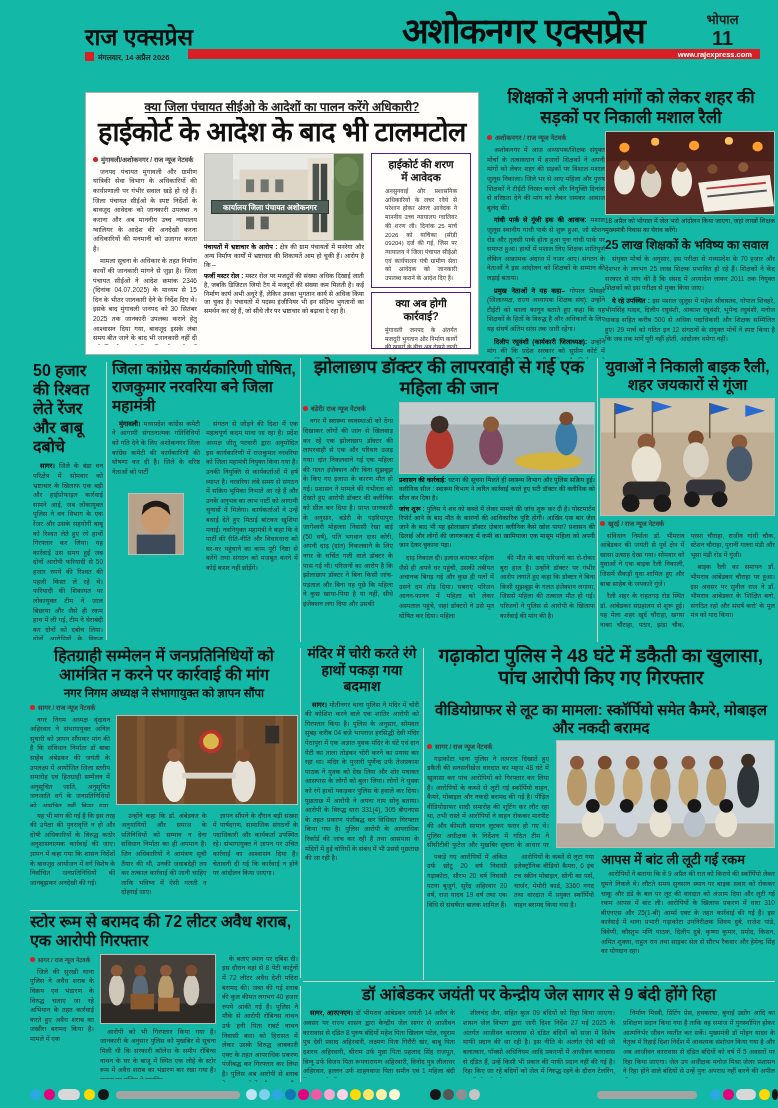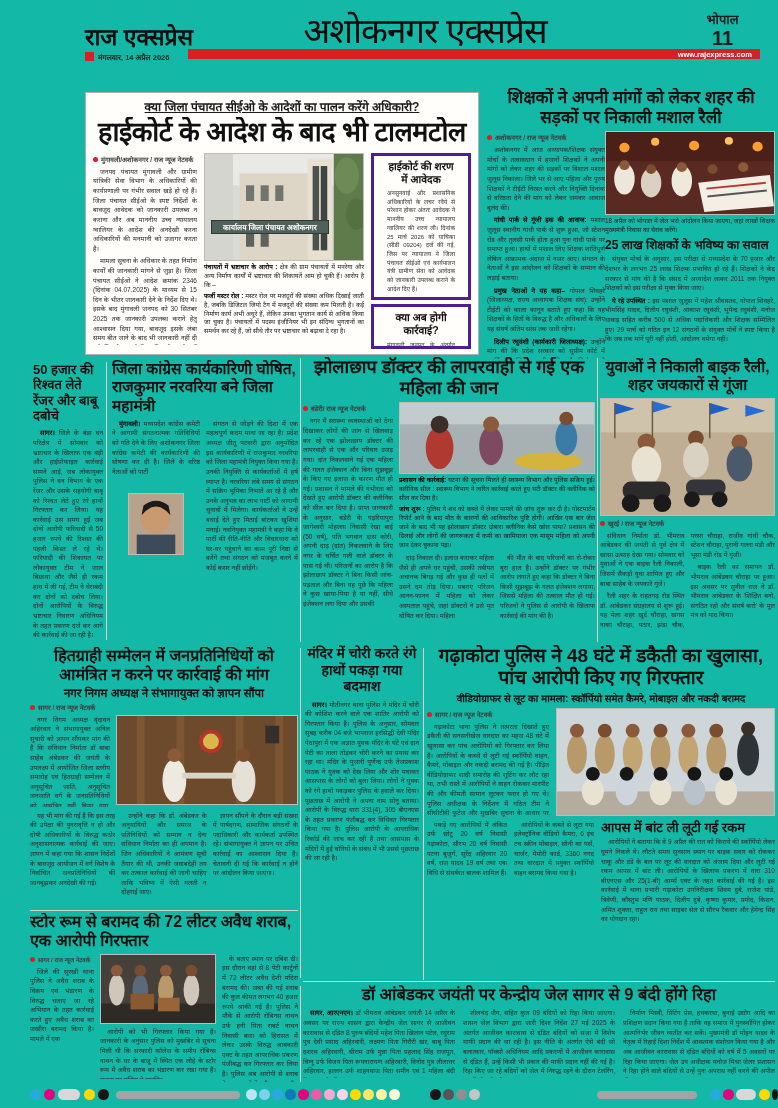"अशोकनगर एक्सप्रेस" div.abs { font-weight: normal -> bold; text-align: center -> right }
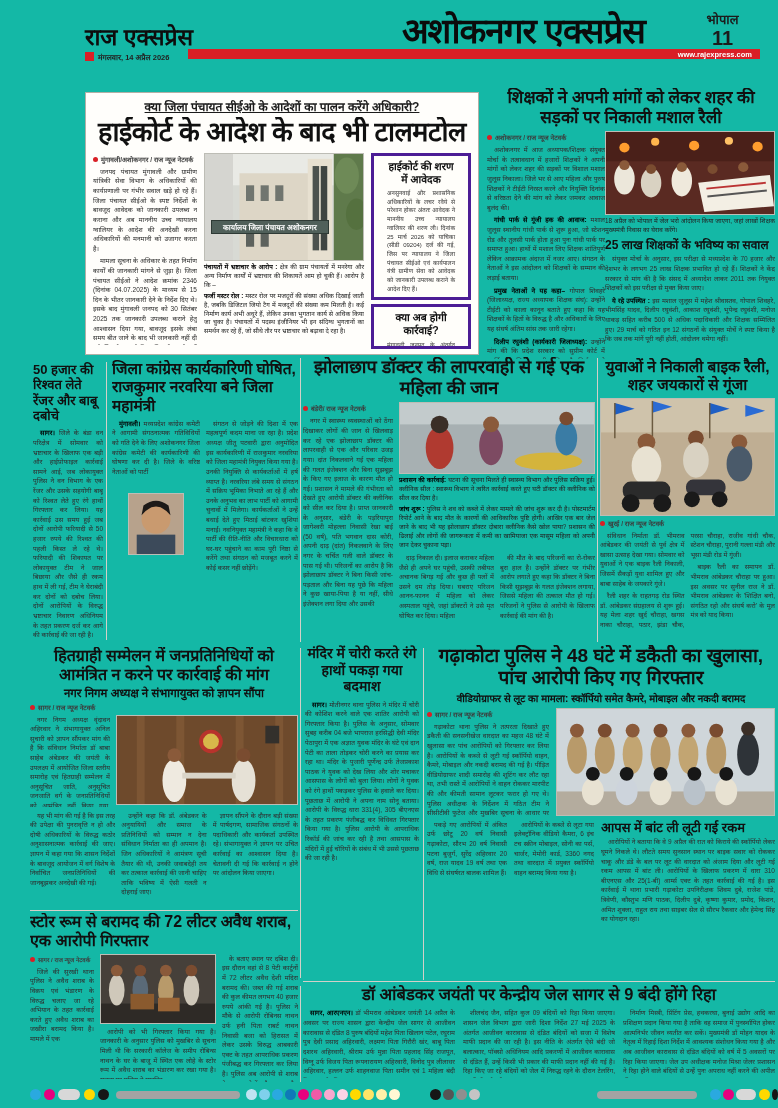"हाईकोर्ट की शरण में आवेदक" .boxed { border: 3px solid #4c1d95 -> 1px solid #4c1d95 }
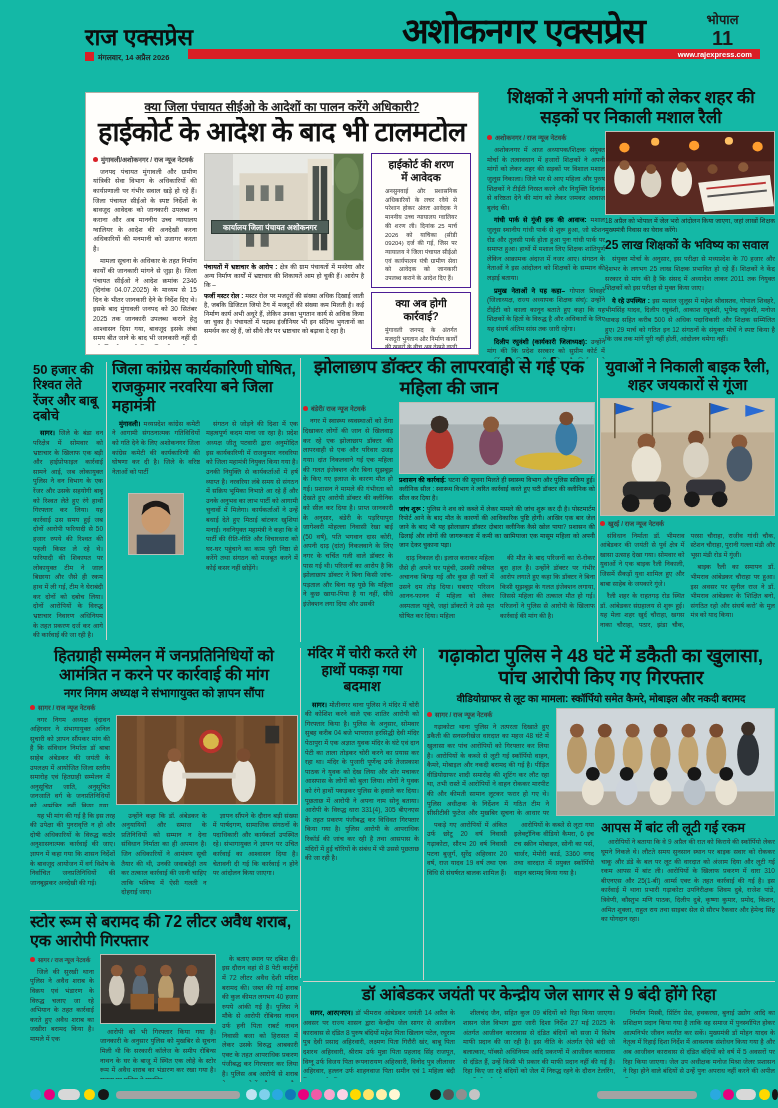"कार्यालय जिला पंचायत अशोकनगर" div.photo { height: 108px -> 88px }
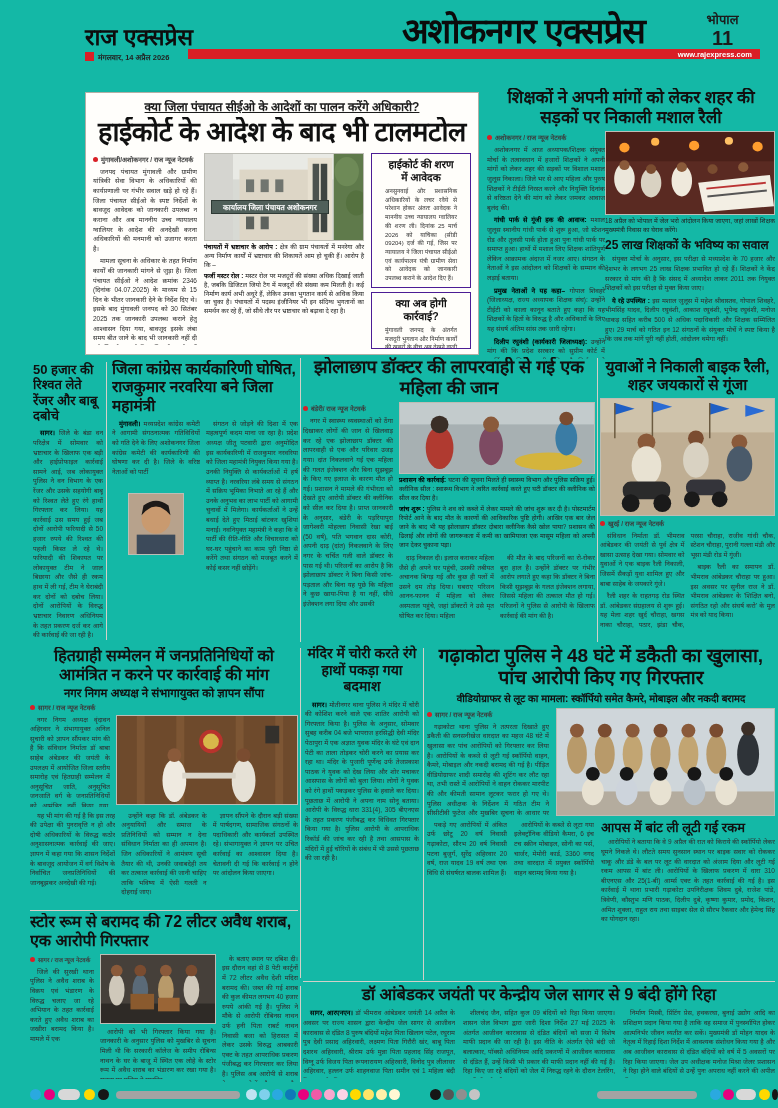"50 हजार की रिश्वत लेते" div.hl { font-size: 13px -> 16px }
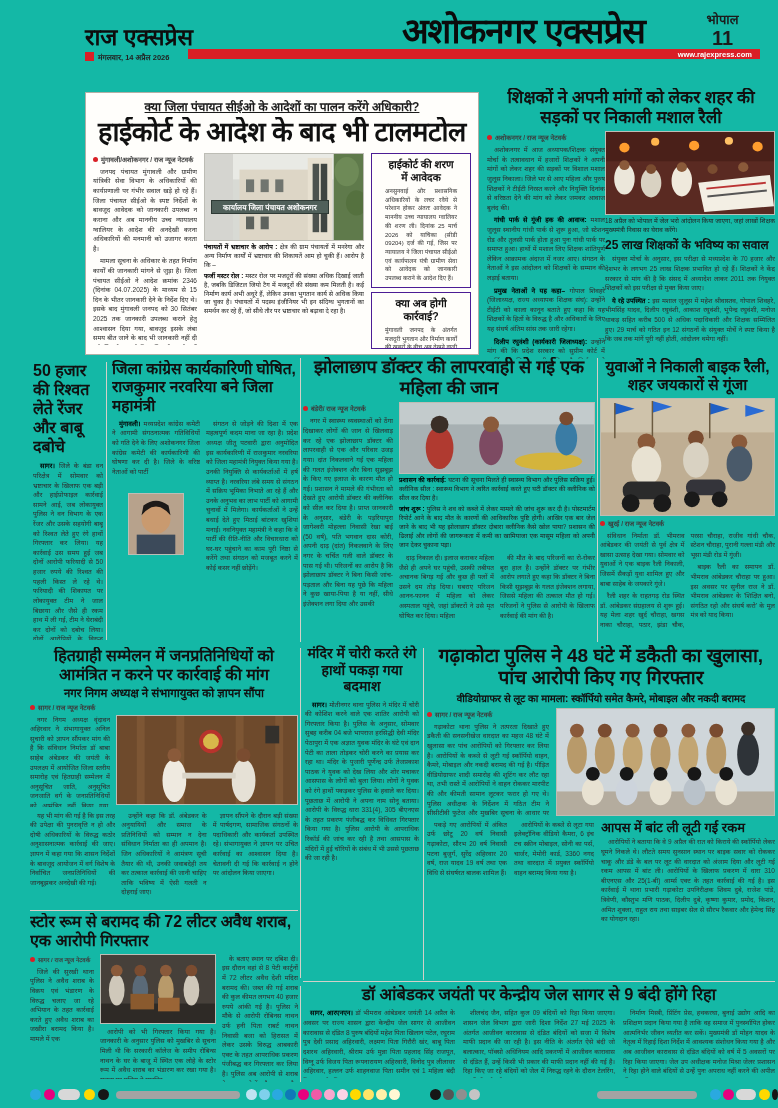"वीडियोग्राफर से लूट का मामला:" div.subhead { font-size: 10px -> 15px; margin-top: 3px -> 11px }
